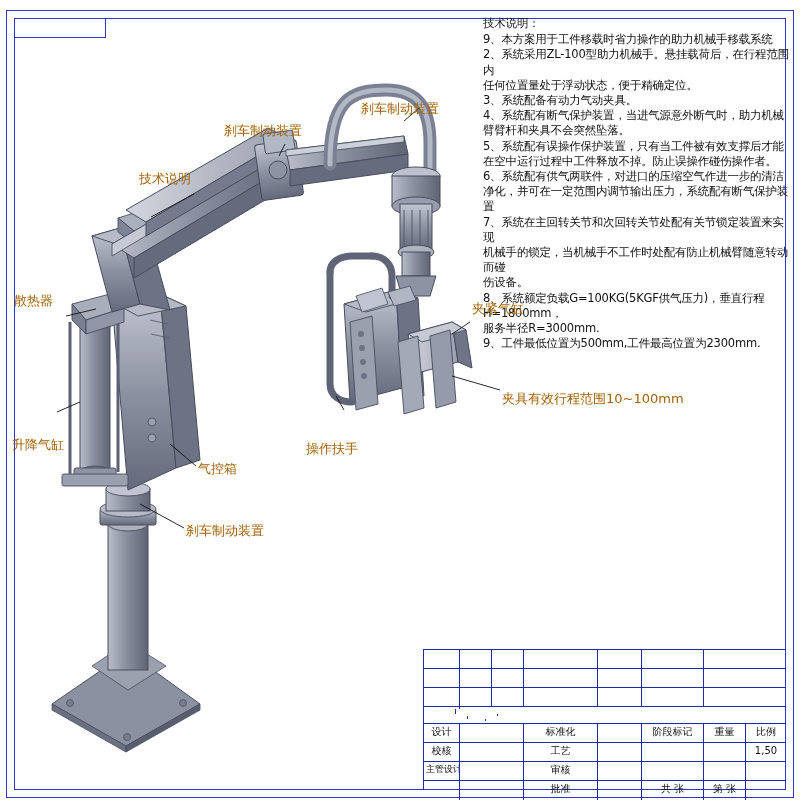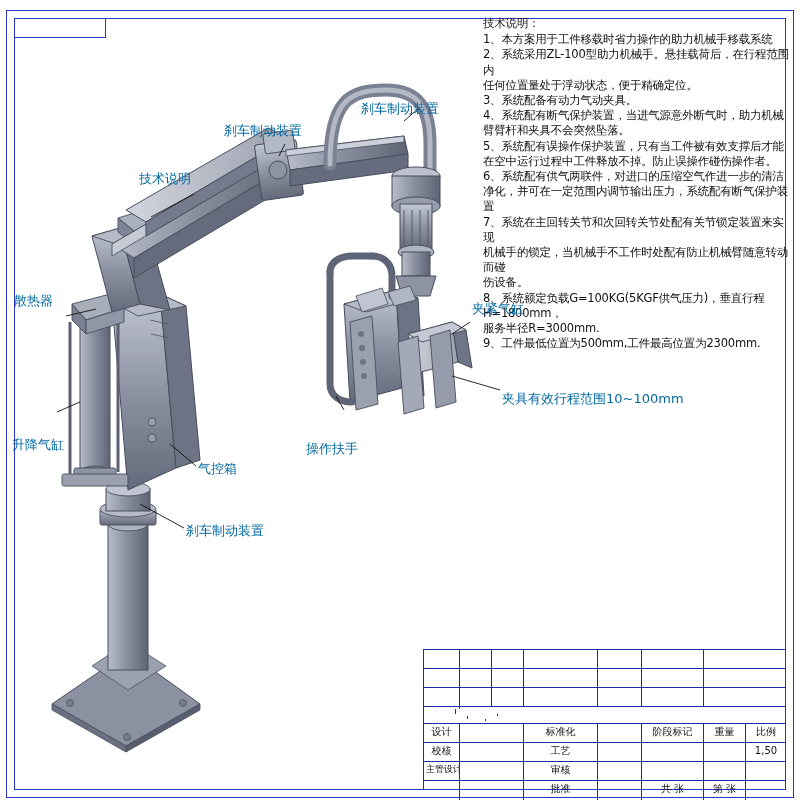"1、本方案用于工件移载时省力操作的助力机械手移载系统" div.note-line { text: 1 -> 9 }
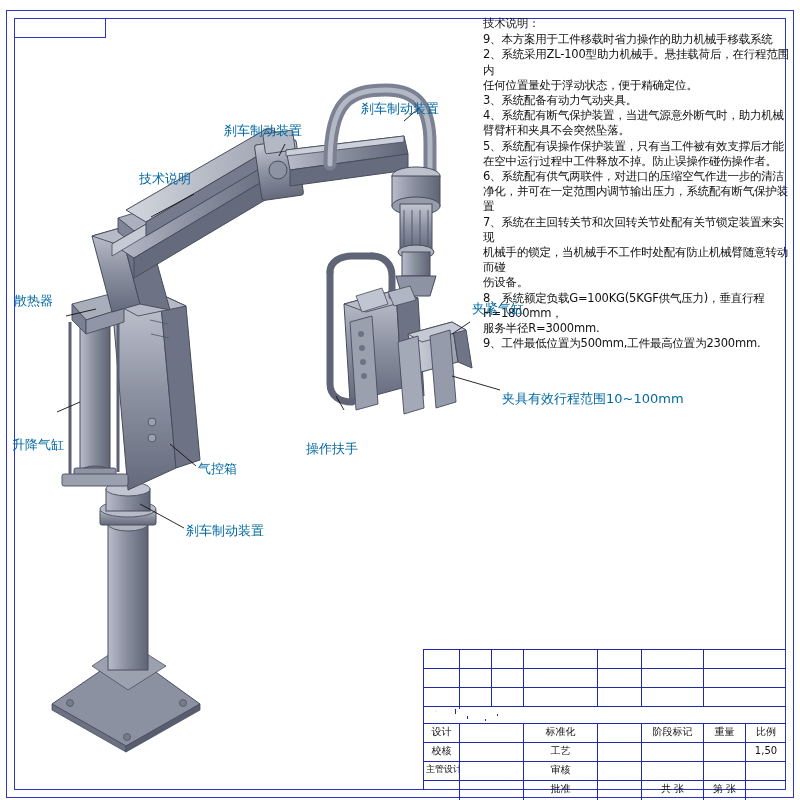"刹车制动装置" .lbl { color: #0369a1 -> #a16207 }
